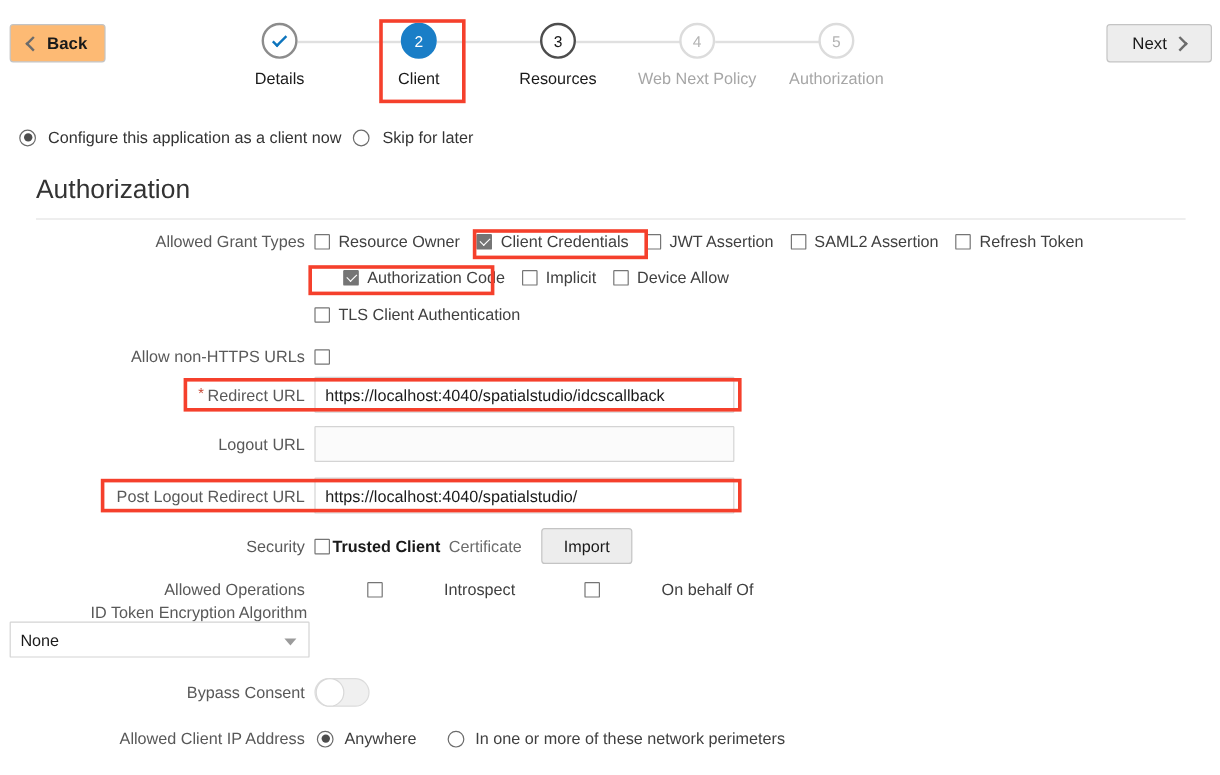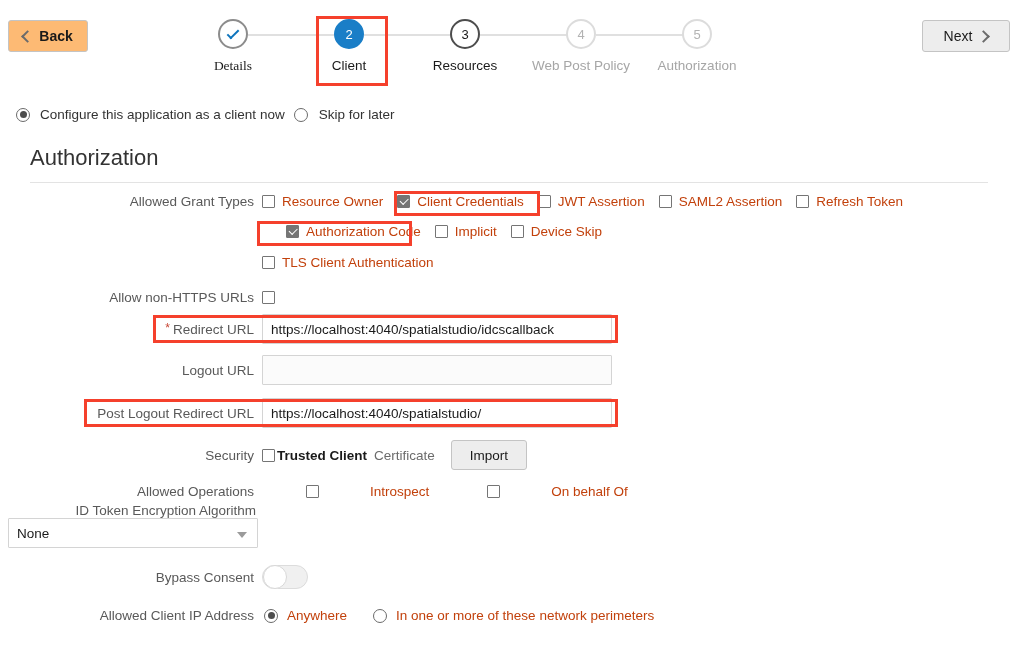"Details" div.step { font-family: Liberation Serif, serif -> none }
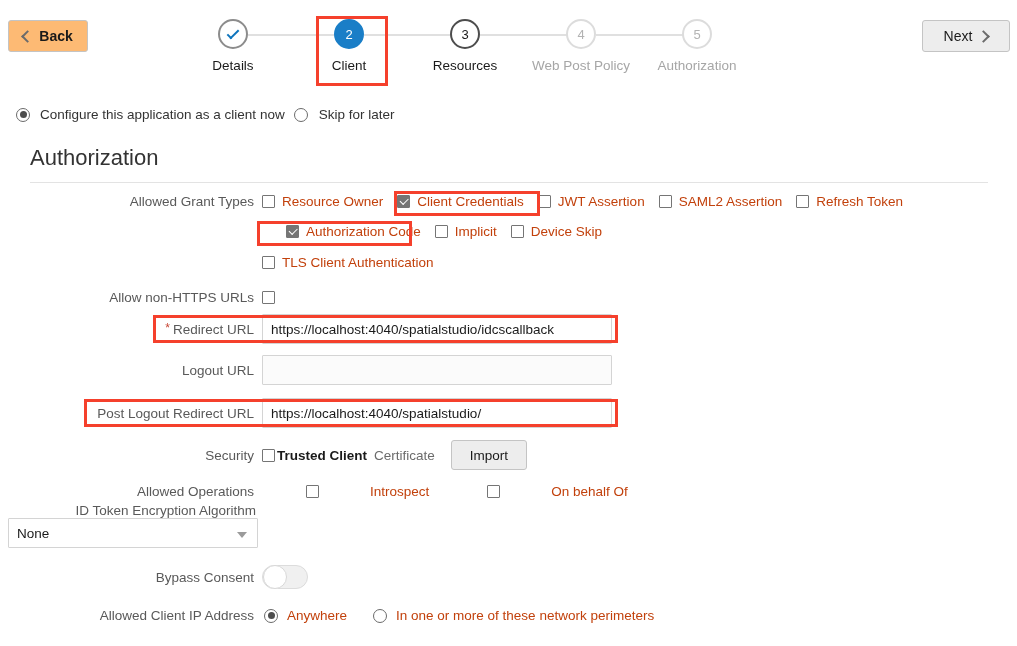"Web Post Policy" div.step-label { text: Post -> Next }
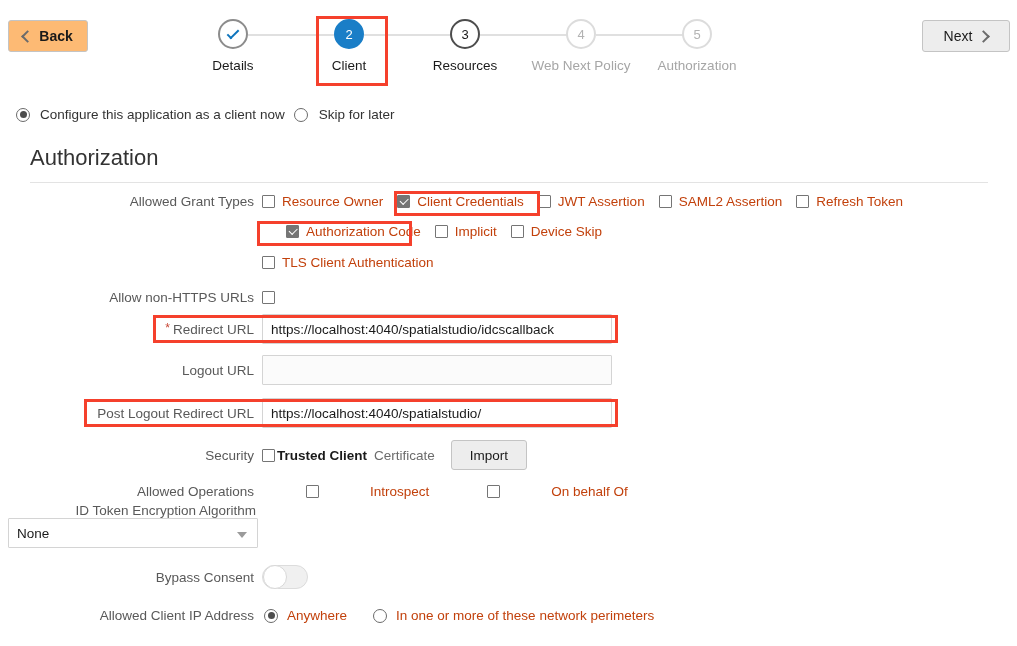"Resource Owner" .cblabel { color: #c2410c -> #404040 }
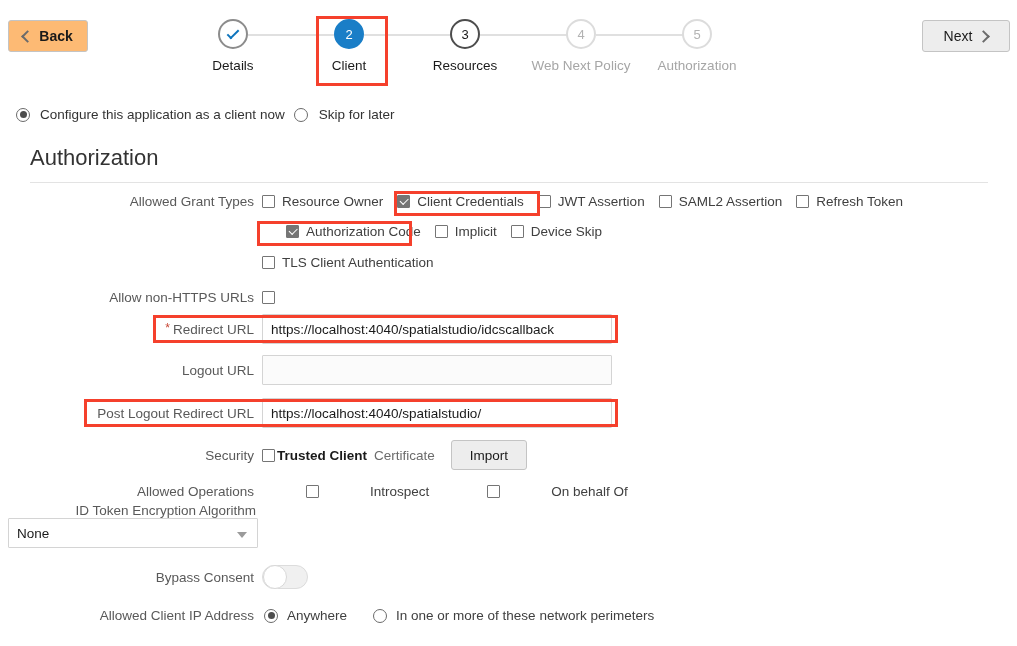"Device Skip" span.cblabel { text: Skip -> Allow }
